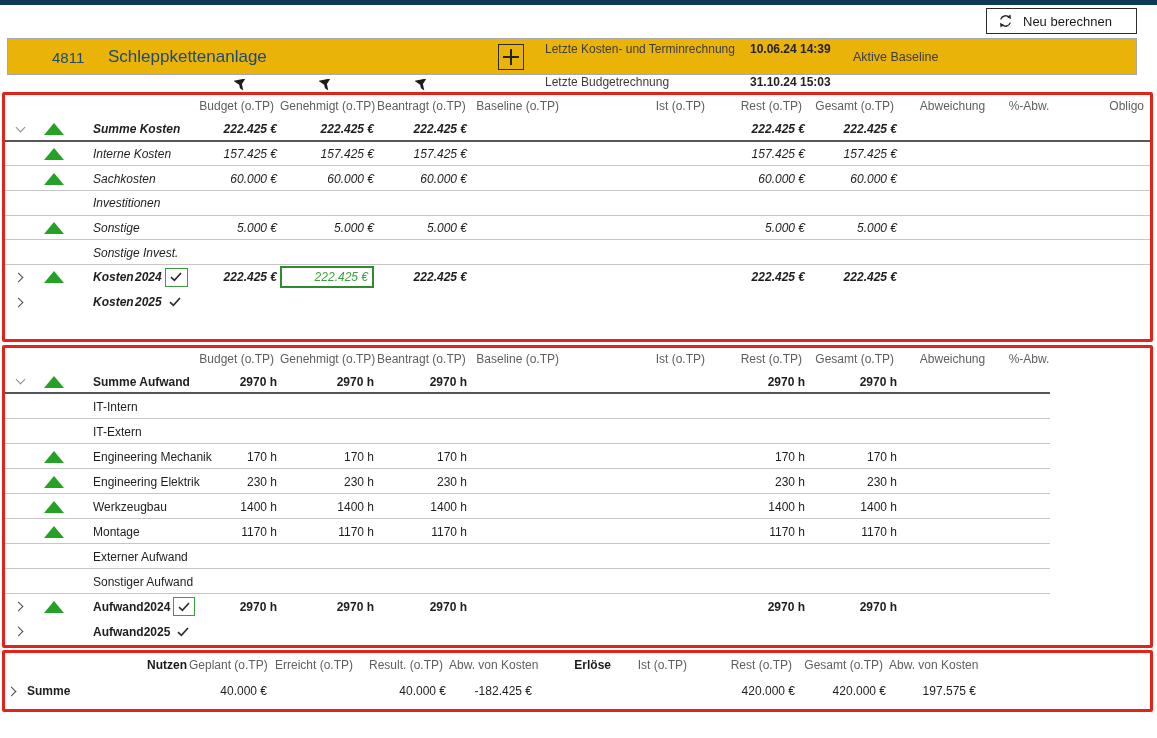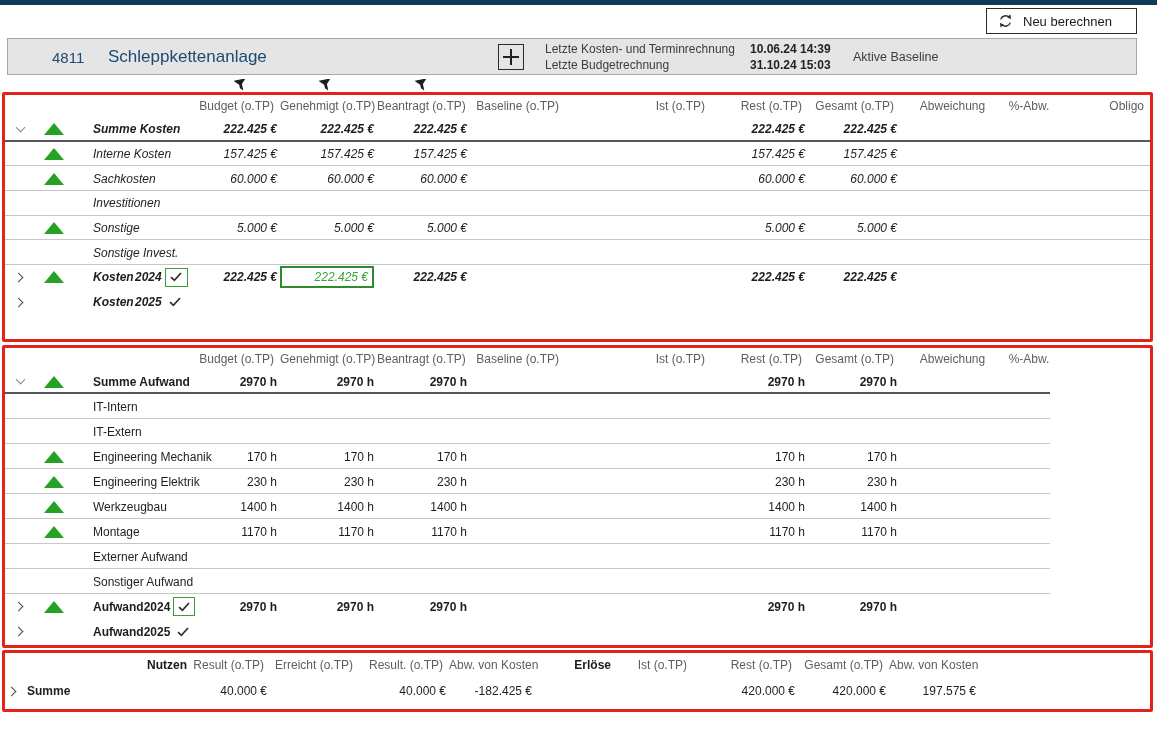"4811" .band { background: #e5e5e5 -> #eab308 }
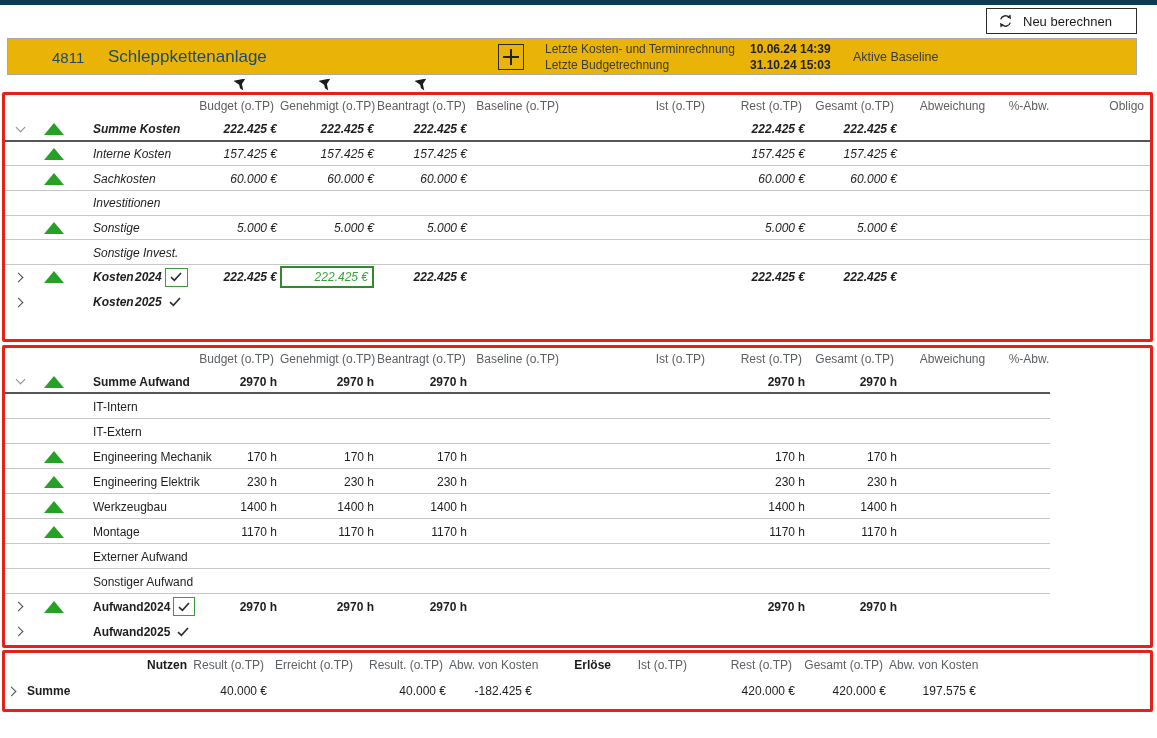"Letzte Kosten- und Terminrechnung" .band-info { row-gap: 1px -> 18px }
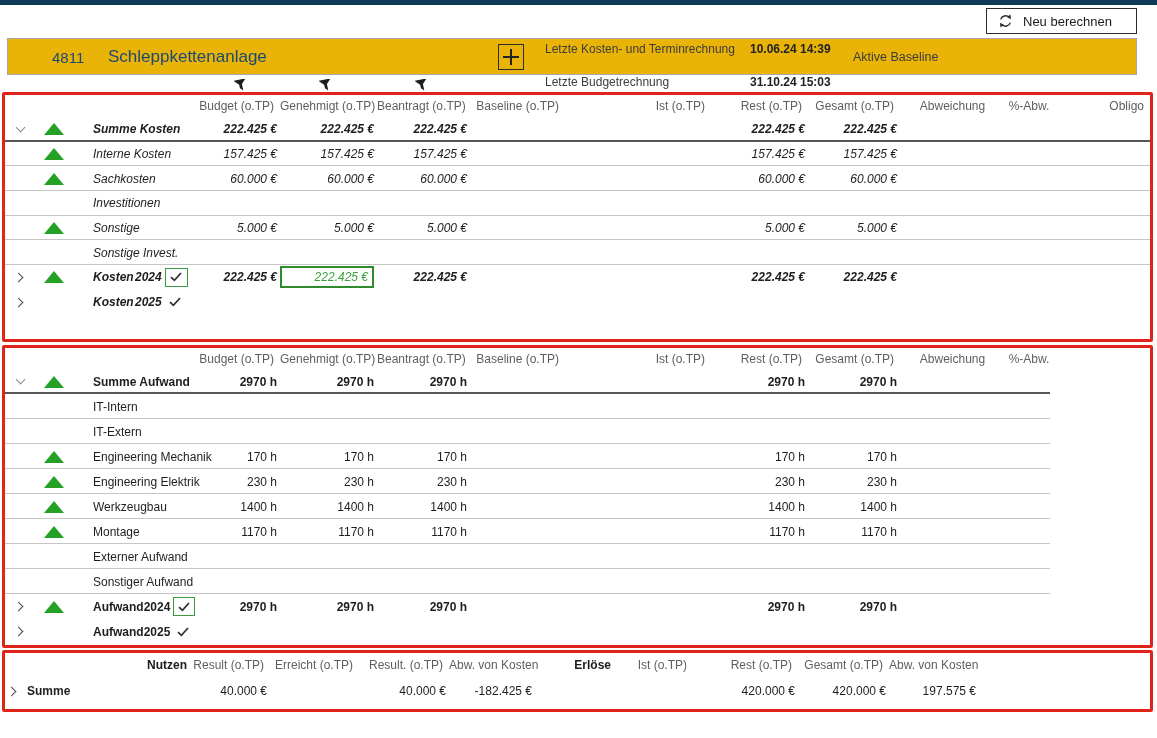"Result (o.TP)" div.hcell { text: Result -> Geplant }
